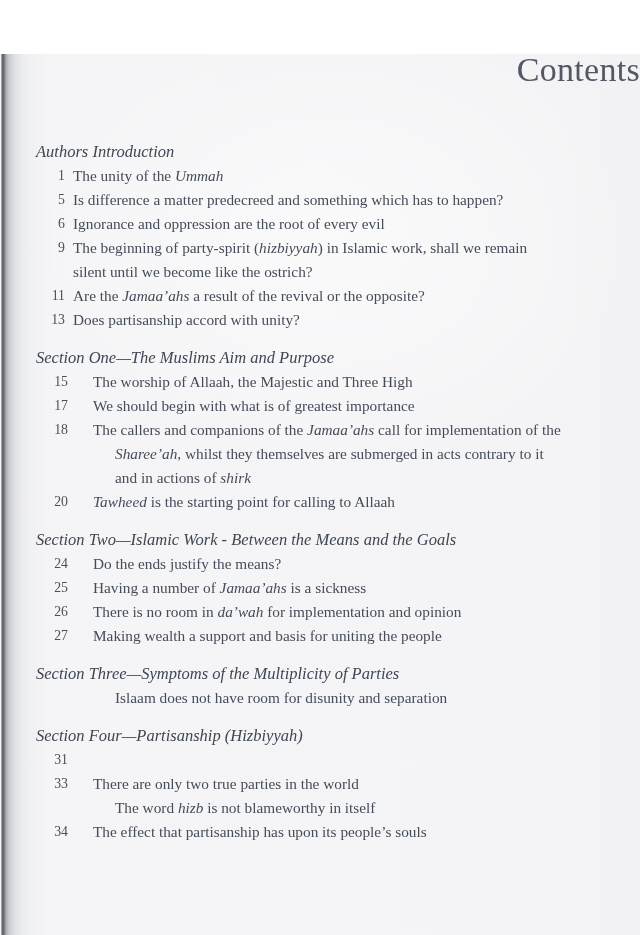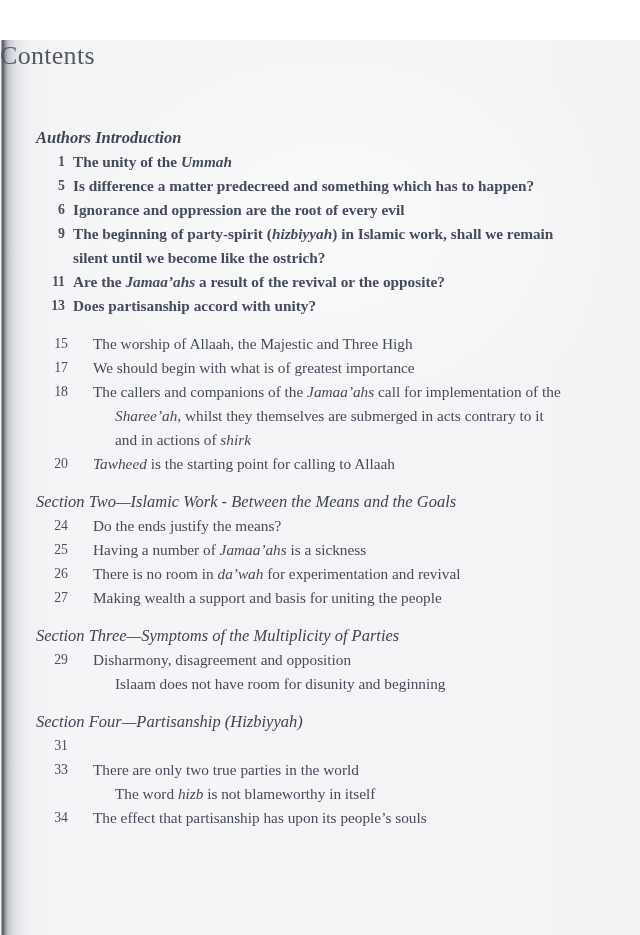"Contents" .title { font-size: 26px -> 34px; margin: 40px 0 0 -> 54px 0 0; text-align: left -> right }
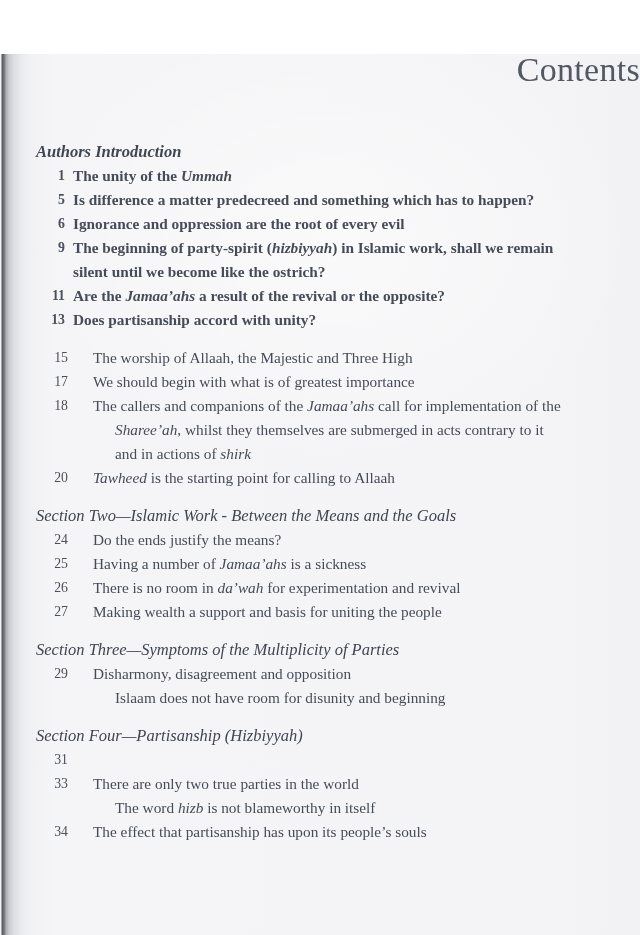"Authors Introduction" .sec:first-child { font-weight: bold -> none }
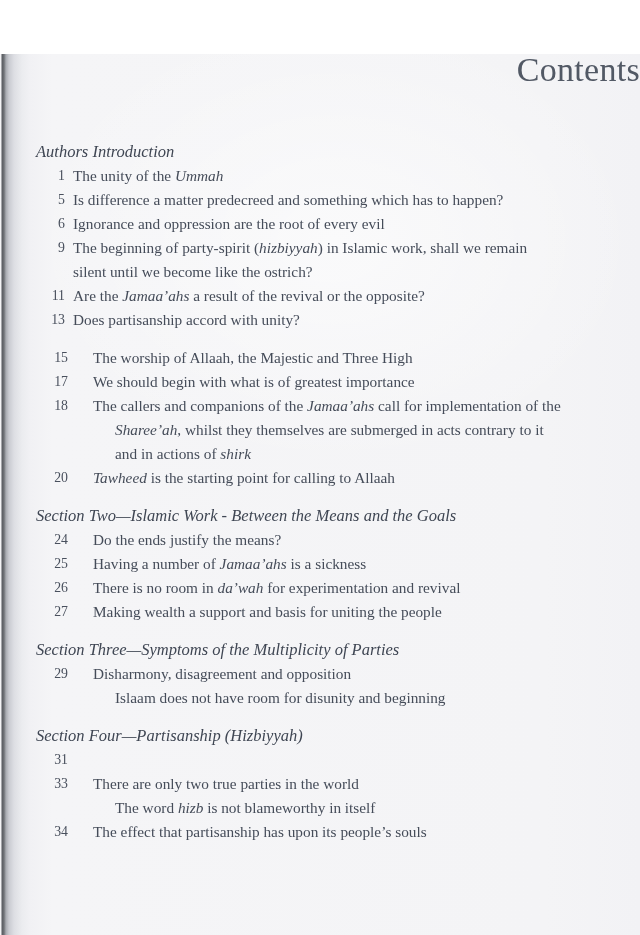"Section One—The Muslims Aim and" div.sec-heading { html: none -> <div>Section One—The Muslims Aim and Purpose</div> }
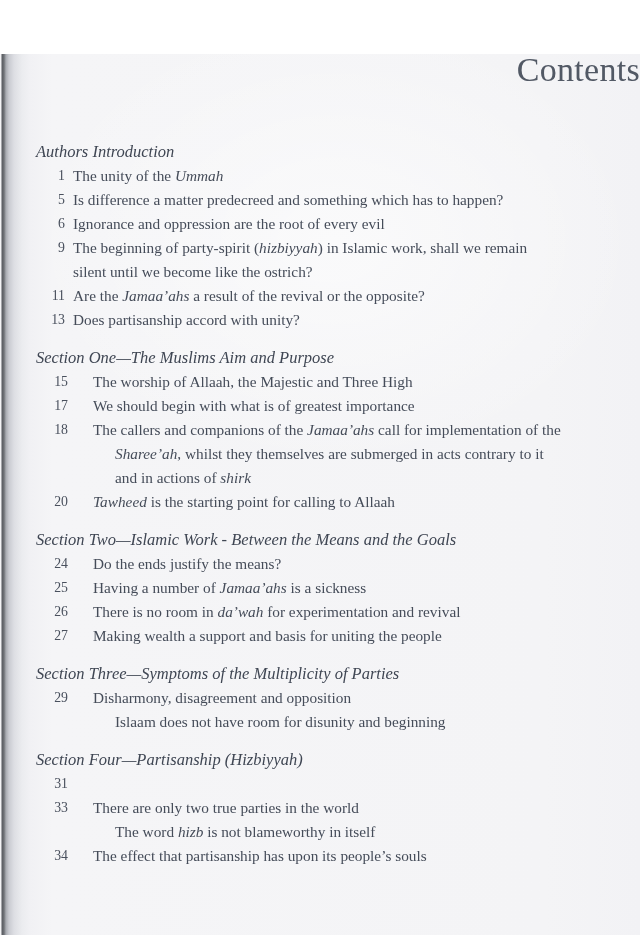"for experimentation and revival" span { text: experimentation and revival -> implementation and opinion }
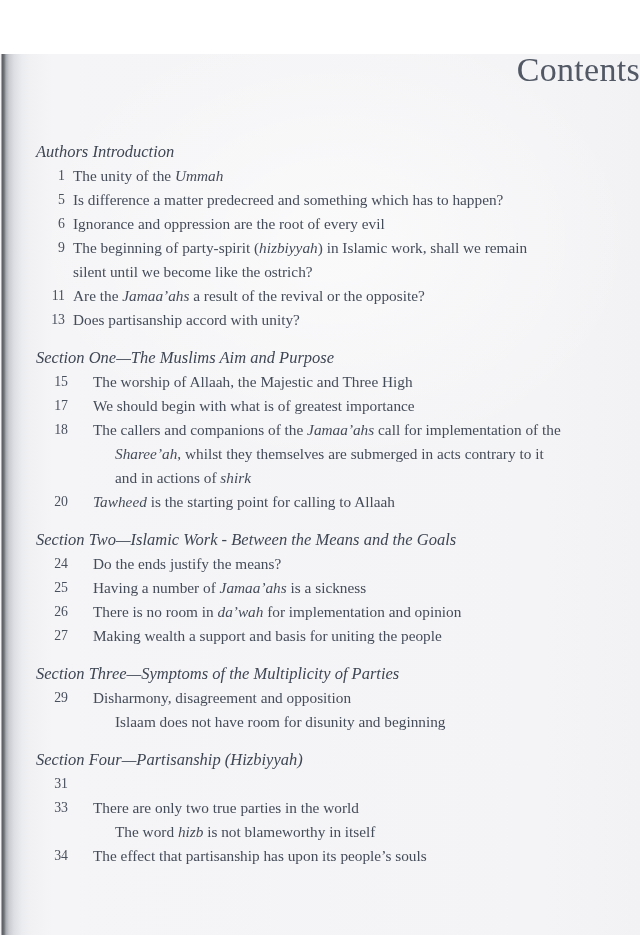"29" div.row { html: <div> <span>29</span> <span><span>Disharmony, disagreement and opposition</span></span> </div> -> none }
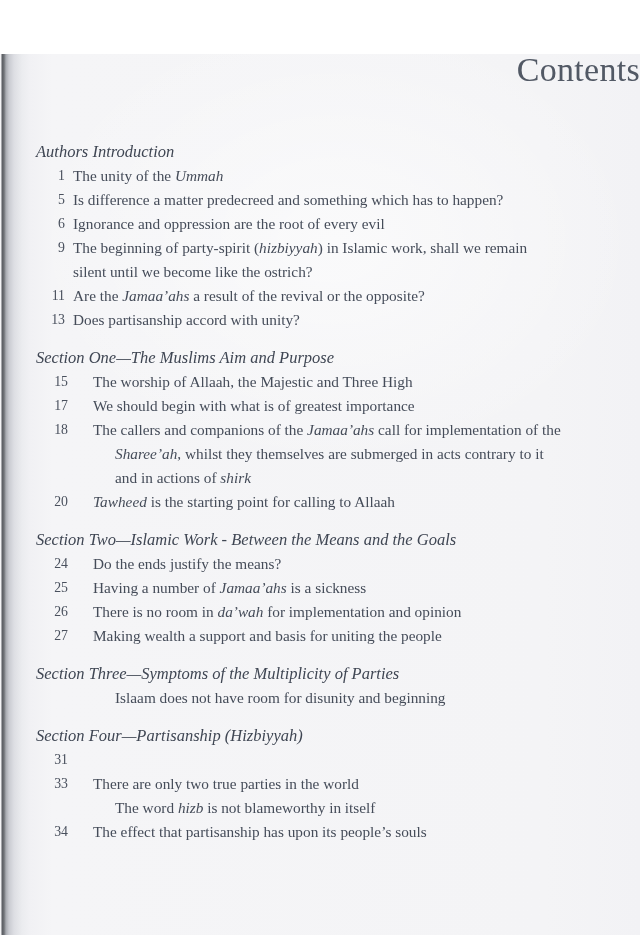"Islaam does not have room" span { text: beginning -> separation }
